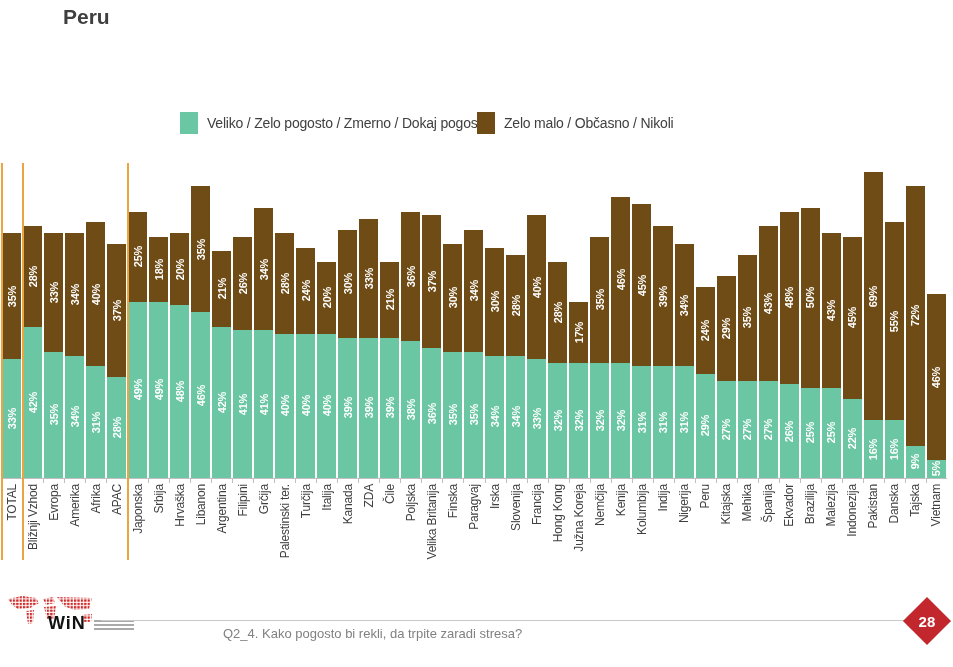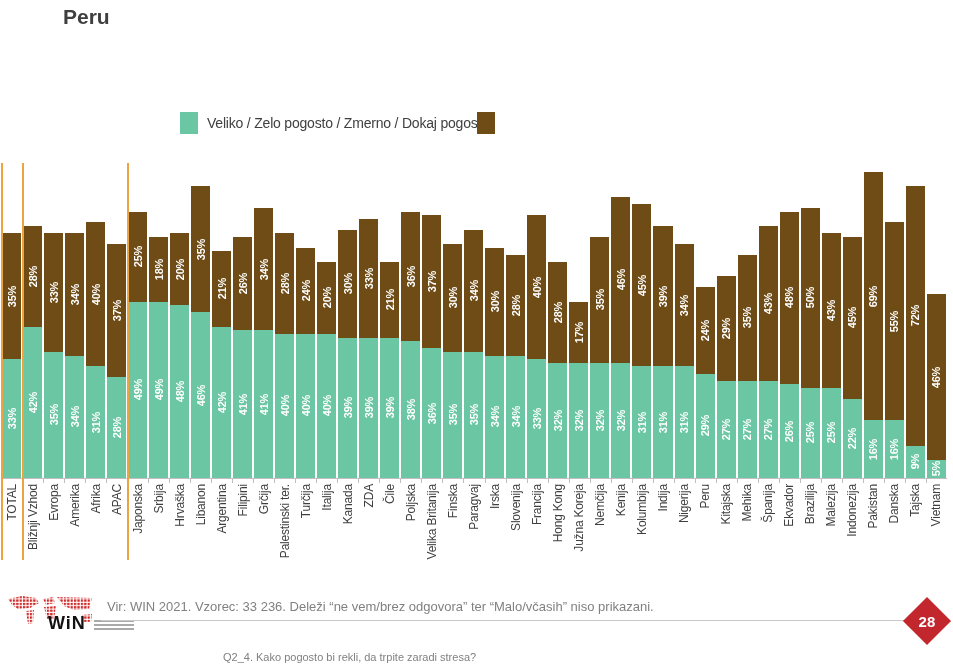"Zelo malo / Občasno /" span.legend-label { html: none -> <span>Zelo malo / Občasno / Nikoli</span> }
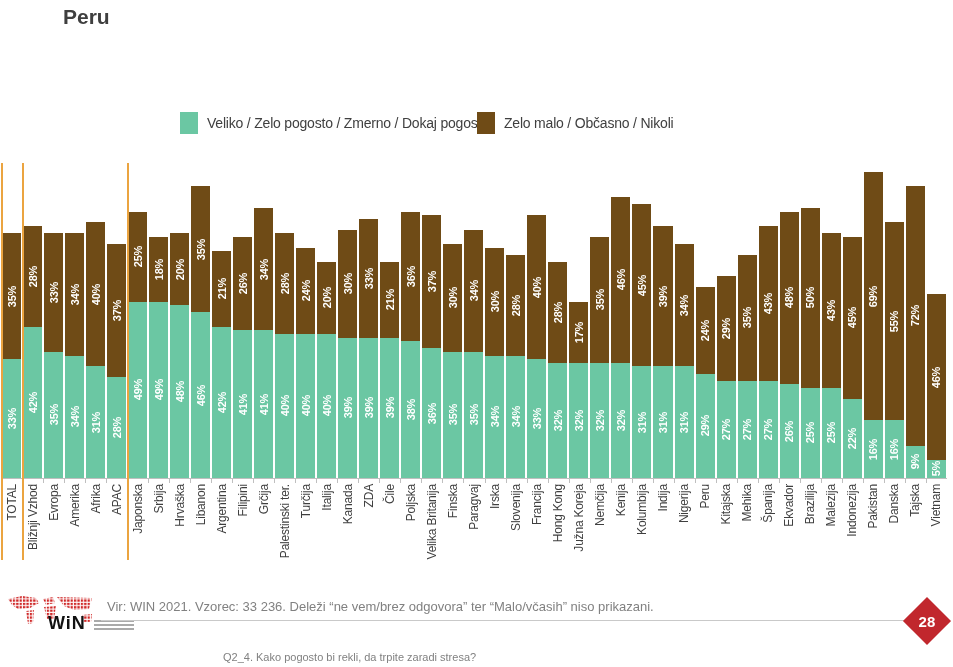"Vir: WIN 2021. Vzorec: 33" div.src-text { html: <div>Vir: WIN 2021. Vzorec: 33 236. Deleži “ne vem/brez odgovora” ter “Malo/včasih” niso prikazani.</div> -> none }
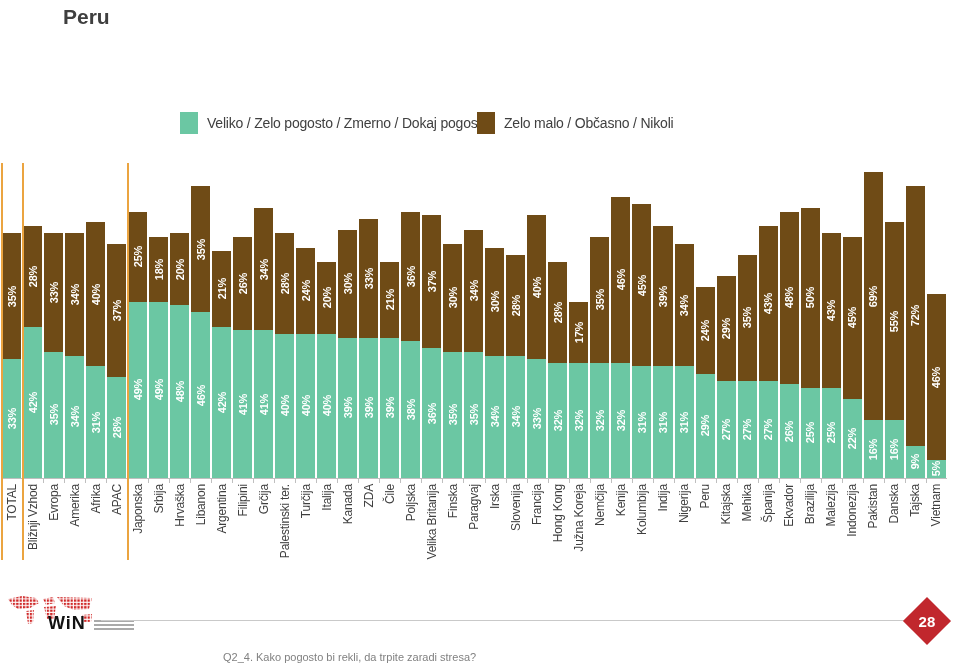"Q2_4. Kako pogosto bi rekli," .question { font-size: 11px -> 13px; margin-top: 25px -> none }
